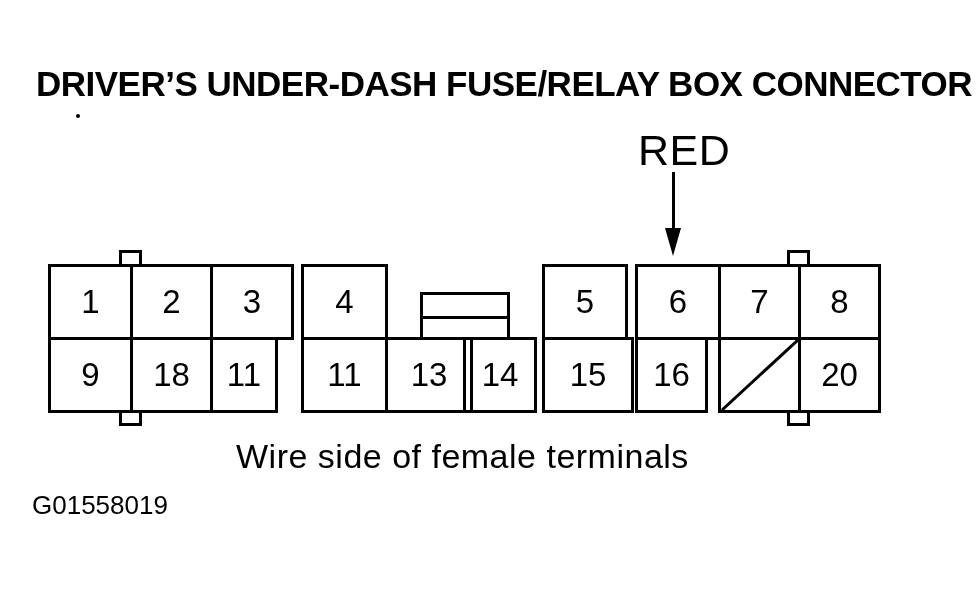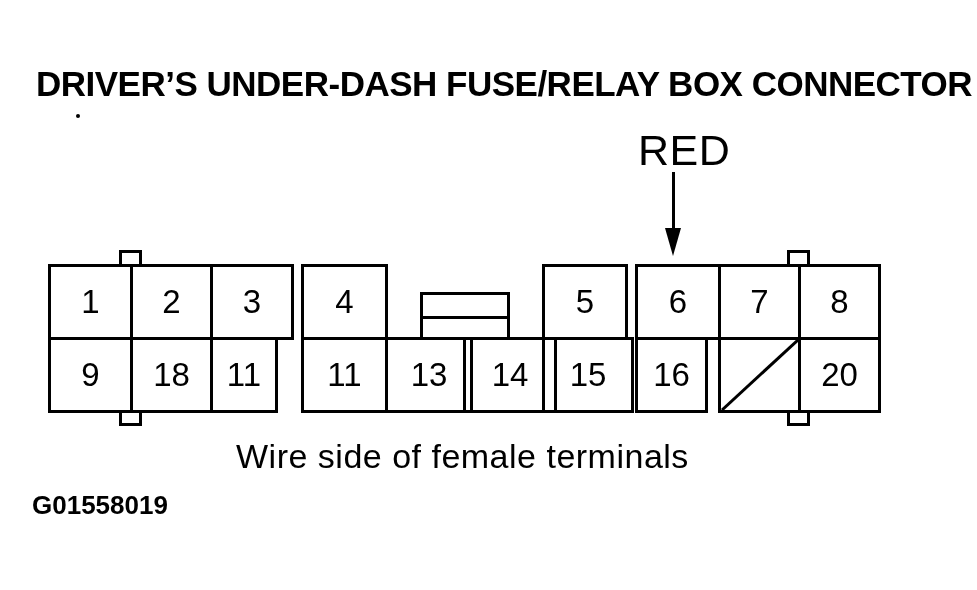"14" div.cell { width: 94px -> 74px }
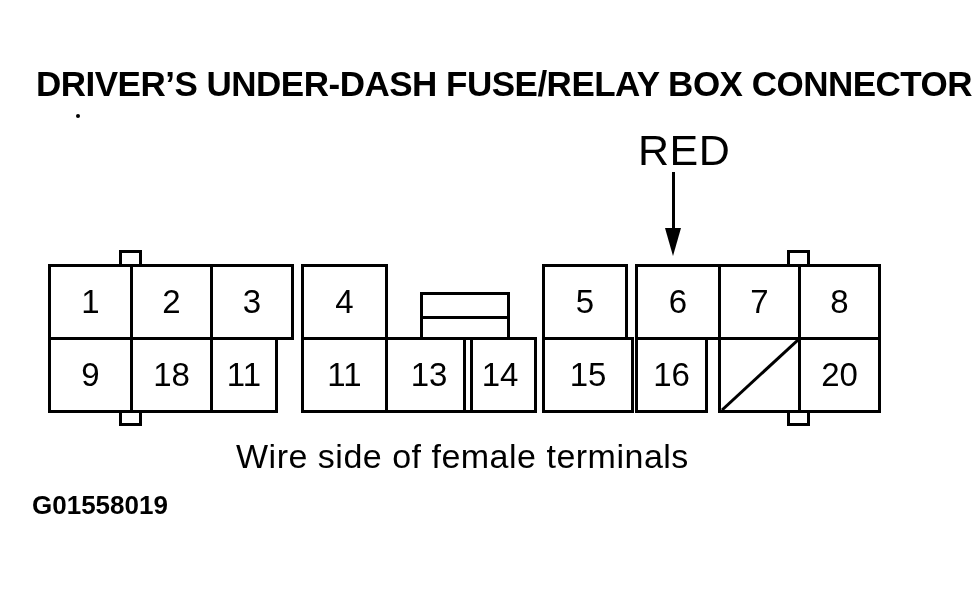"G01558019" .figure-id { font-weight: 700 -> 400 }
